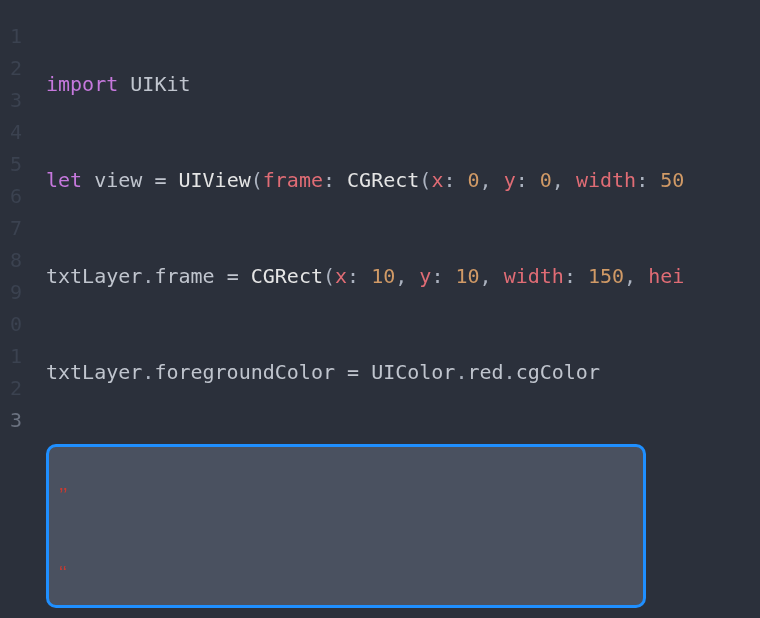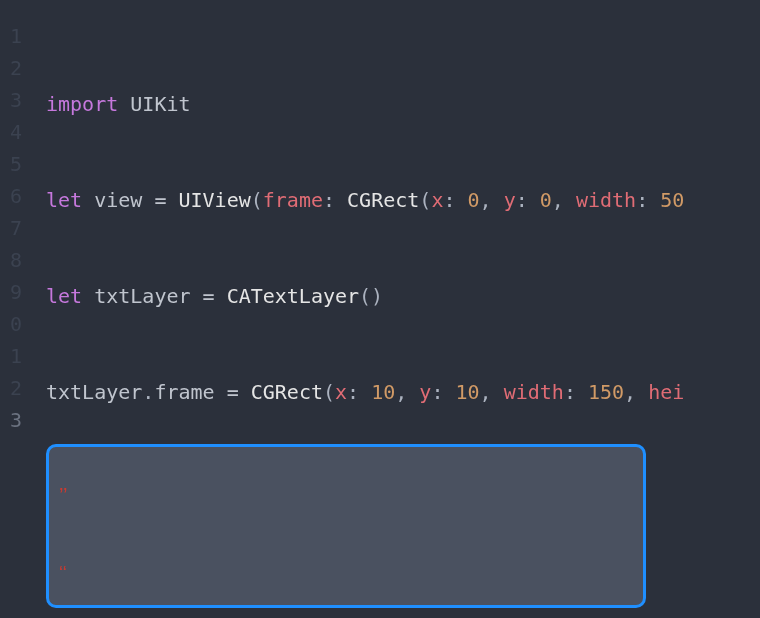"import UIKit" .code { padding-top: 24px -> 4px }
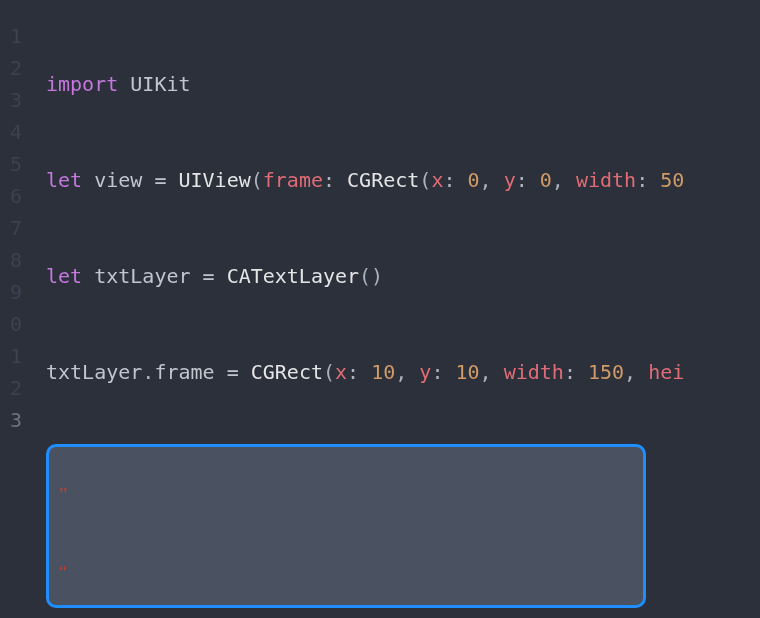"let txtLayer = CATextLayer()" div.line { html: <div><span>let</span> <span>txtLayer</span><span> = </span><span>CATextLayer</span><span>()</span></div> -> none }
